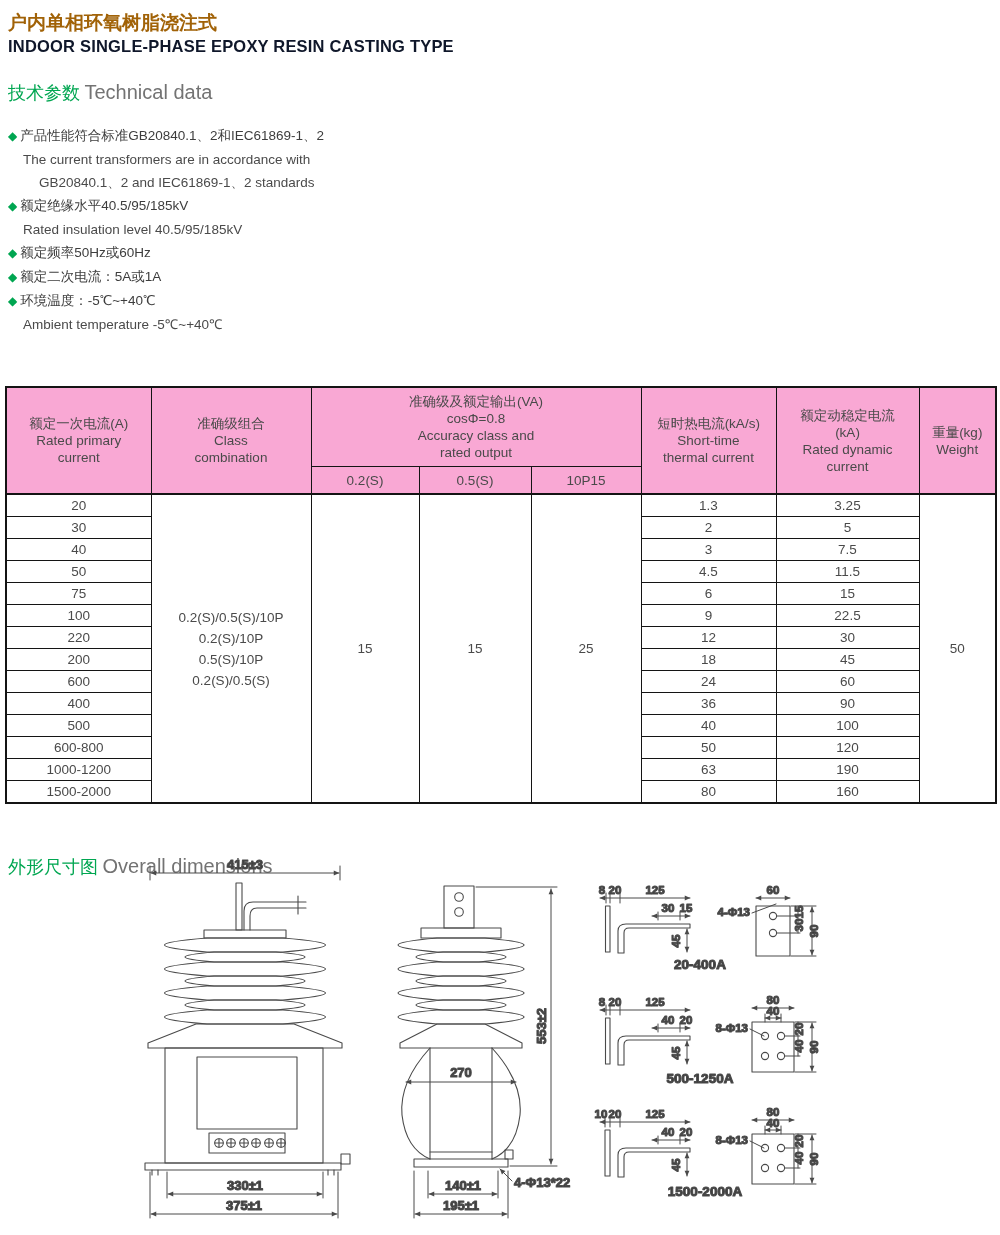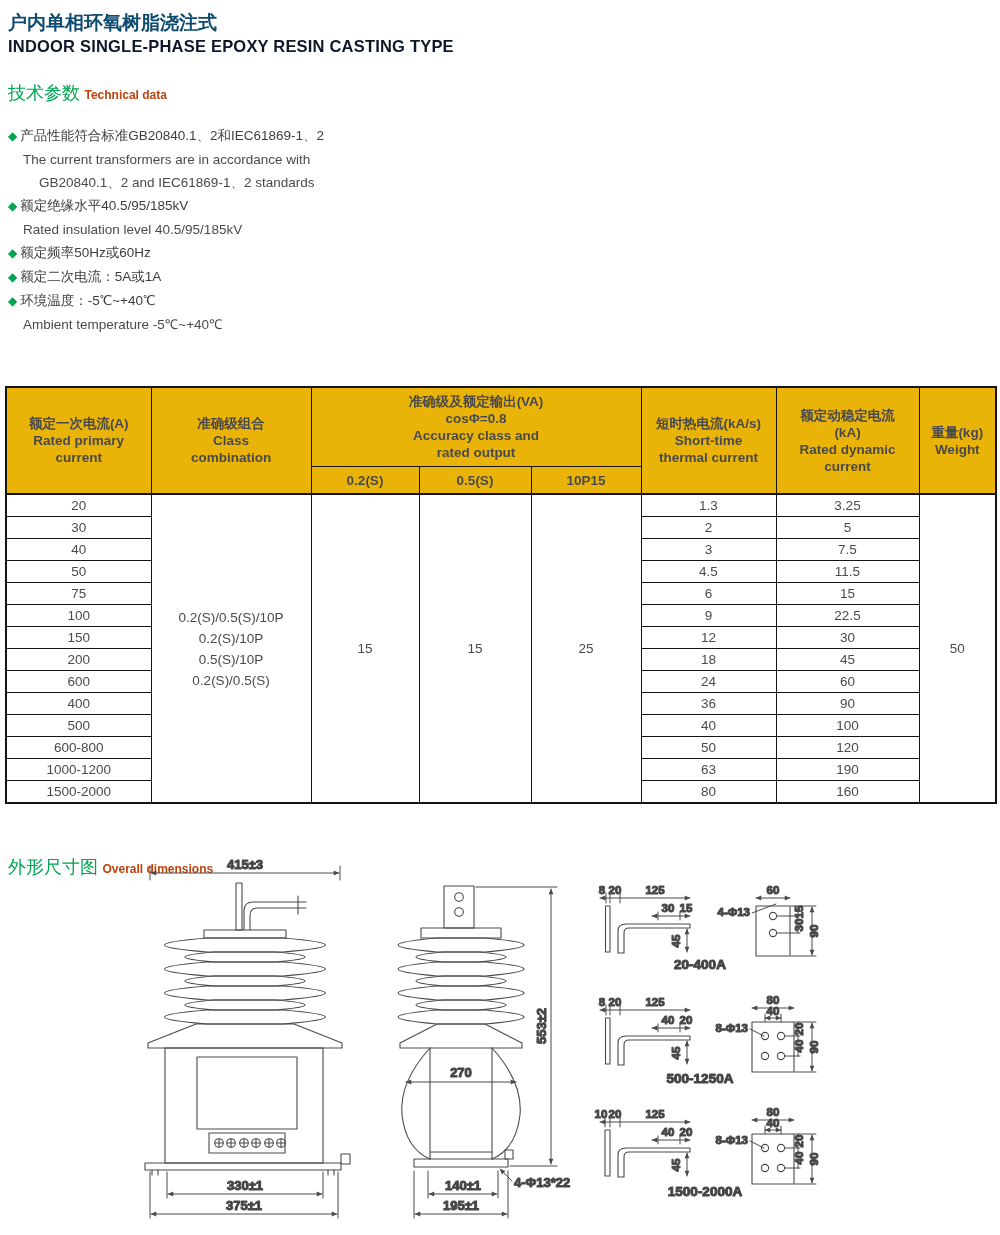"户内单相环氧树脂浇注式" .t-cn { color: #0c4a6e -> #a16207 }
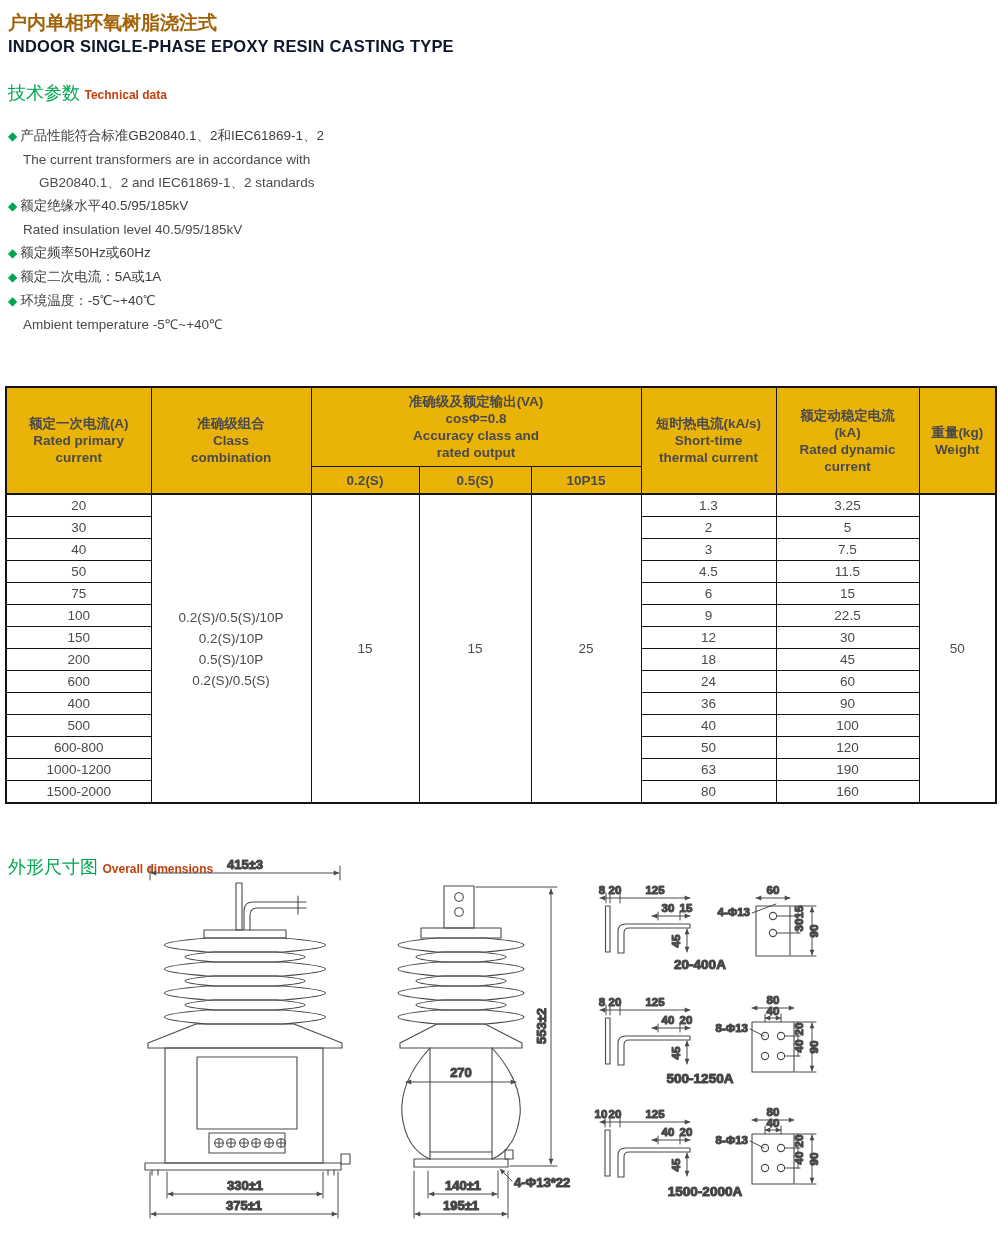"Technical data" .sec .en { color: #c2410c -> #737373; font-size: 12px -> 20px; font-weight: 700 -> 400 }
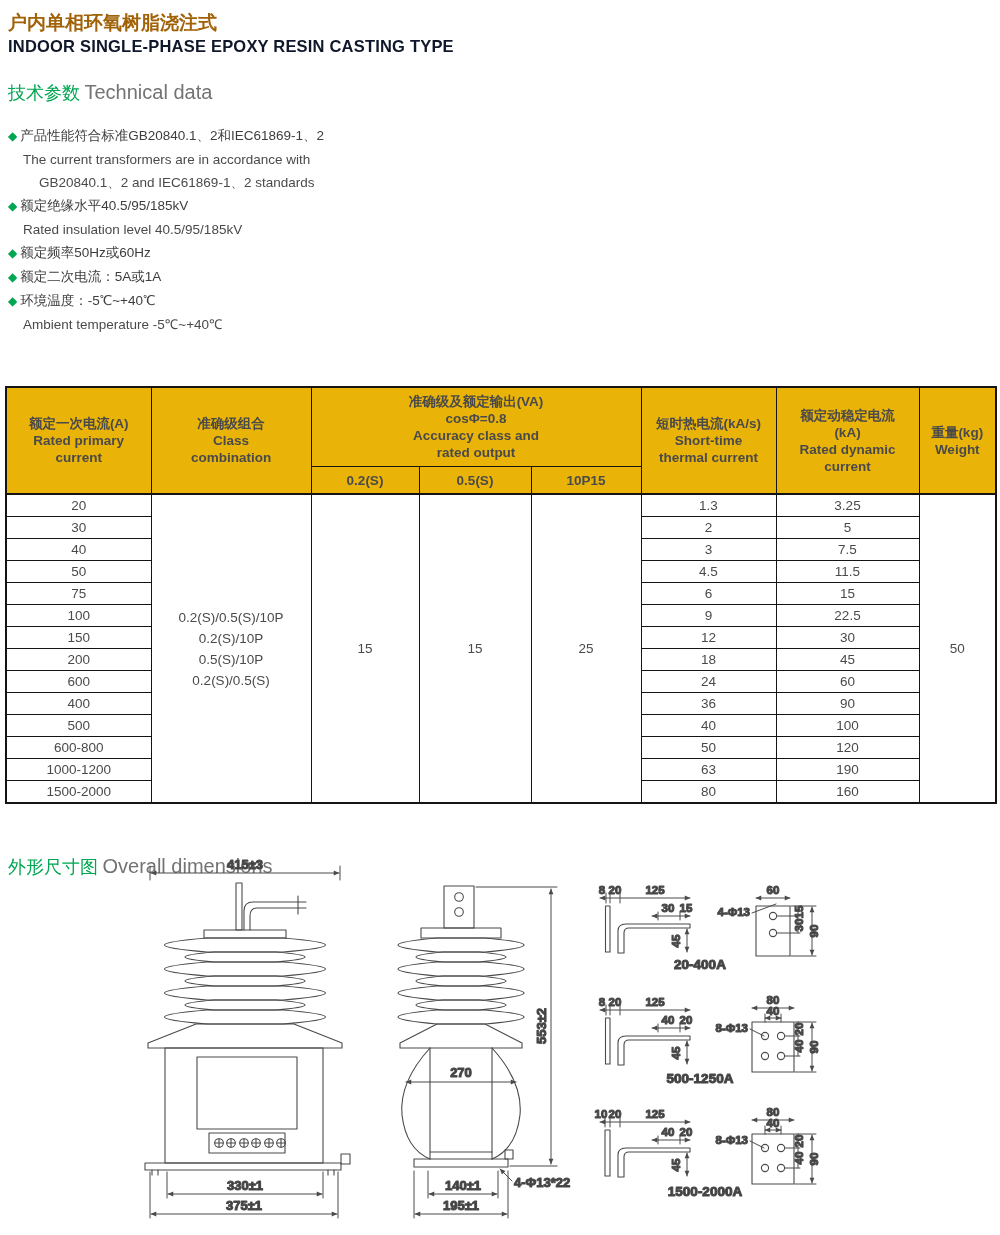"准确级及额定输出(VA)" .specs thead th { background: #eab308 -> #f9a8d4; font-weight: 700 -> 400 }
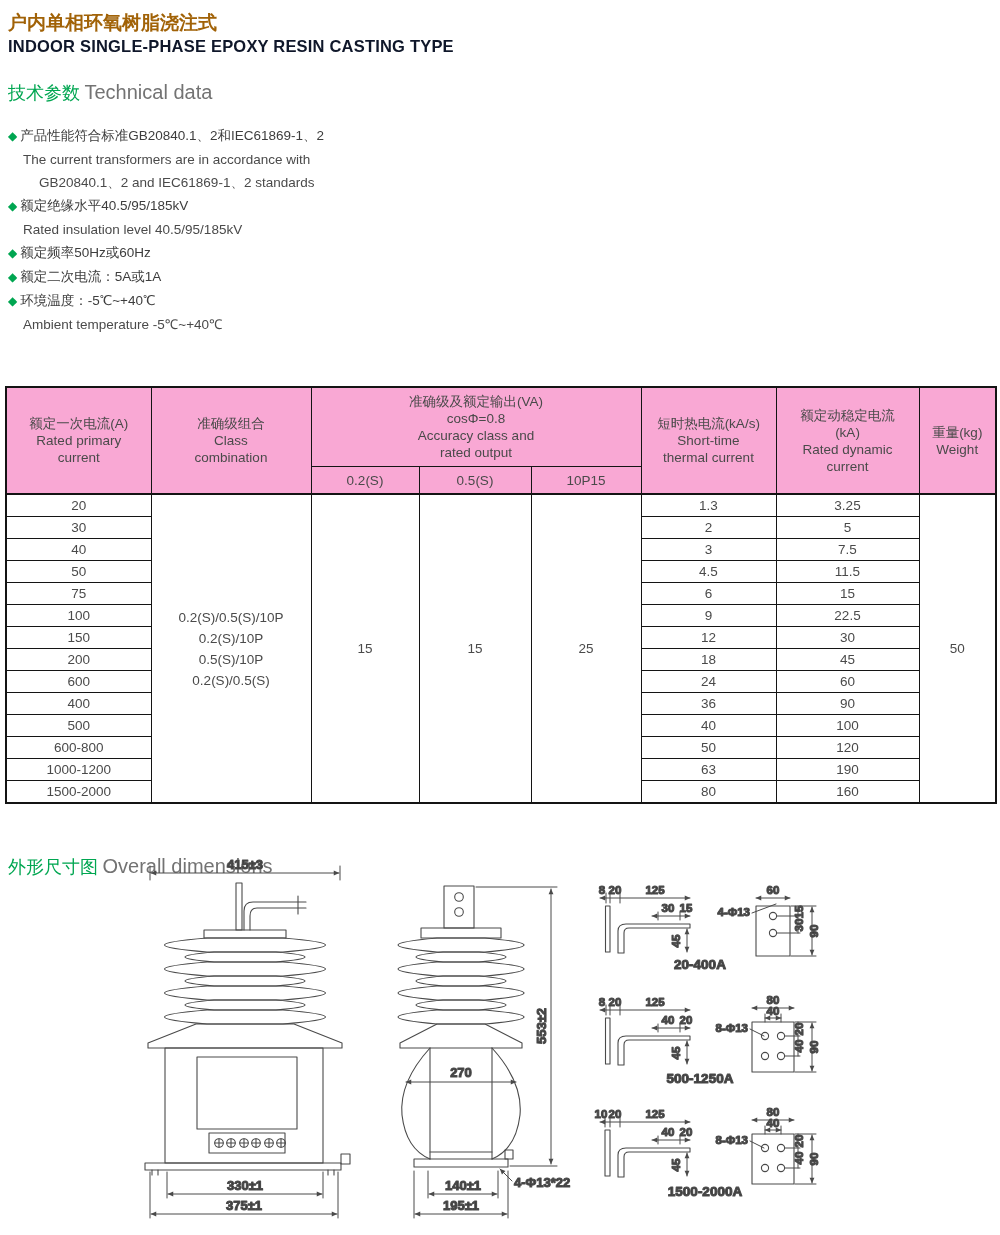"150" td { text: 150 -> 220 }
